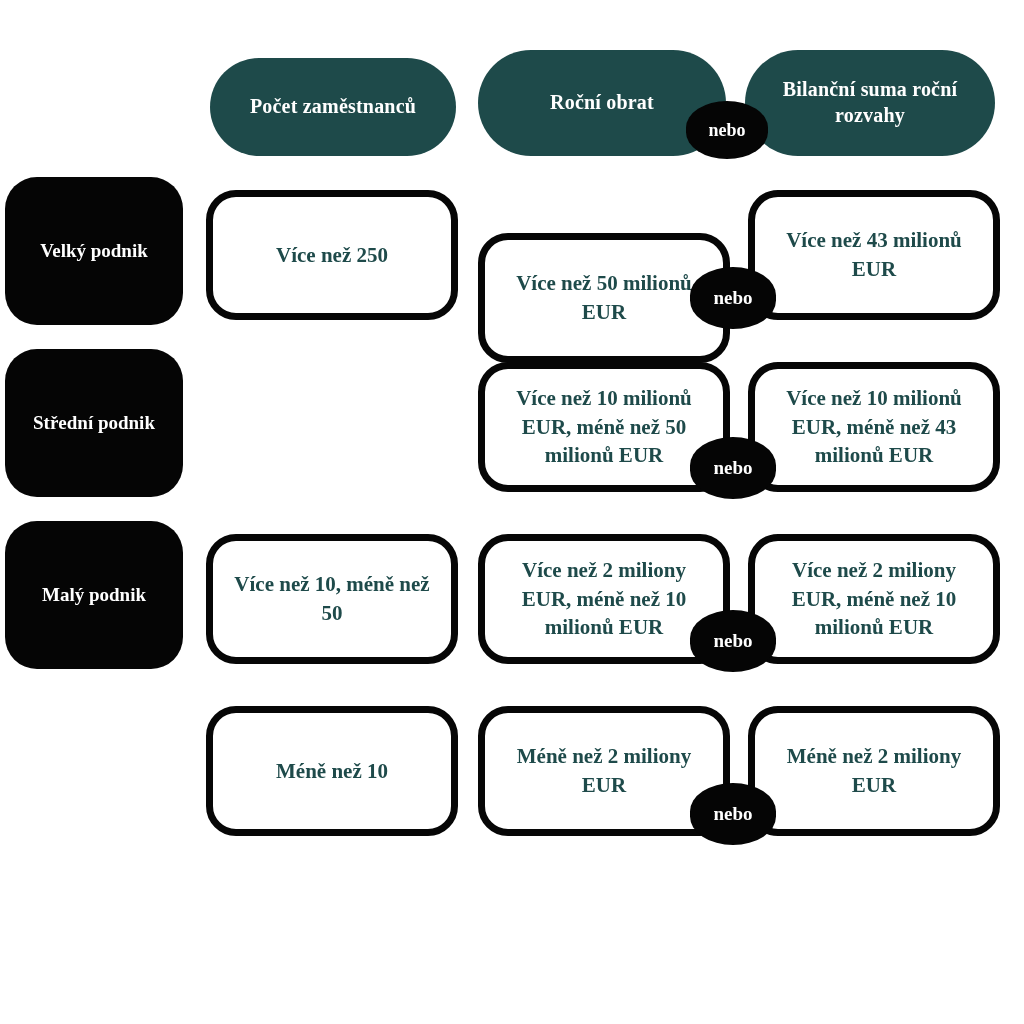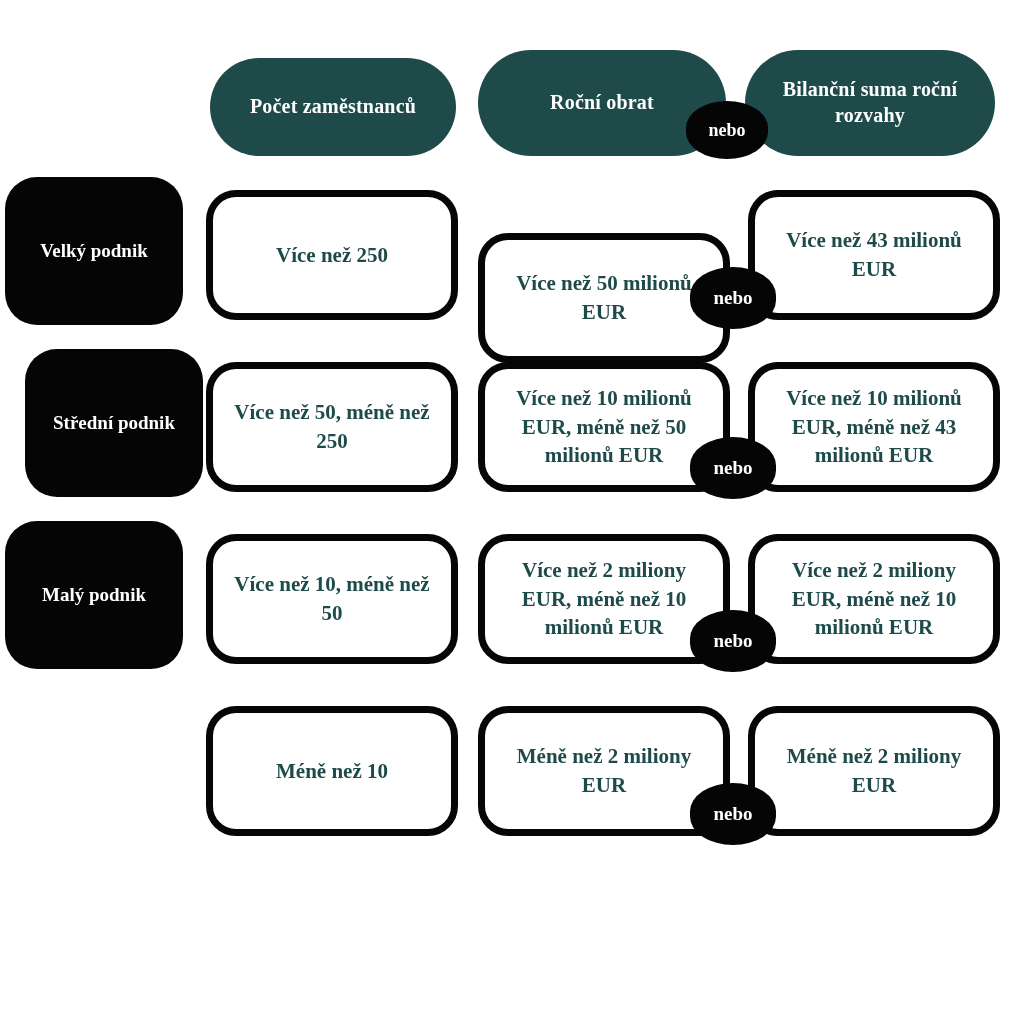"Střední podnik" div.cat { margin-left: 20px -> none }
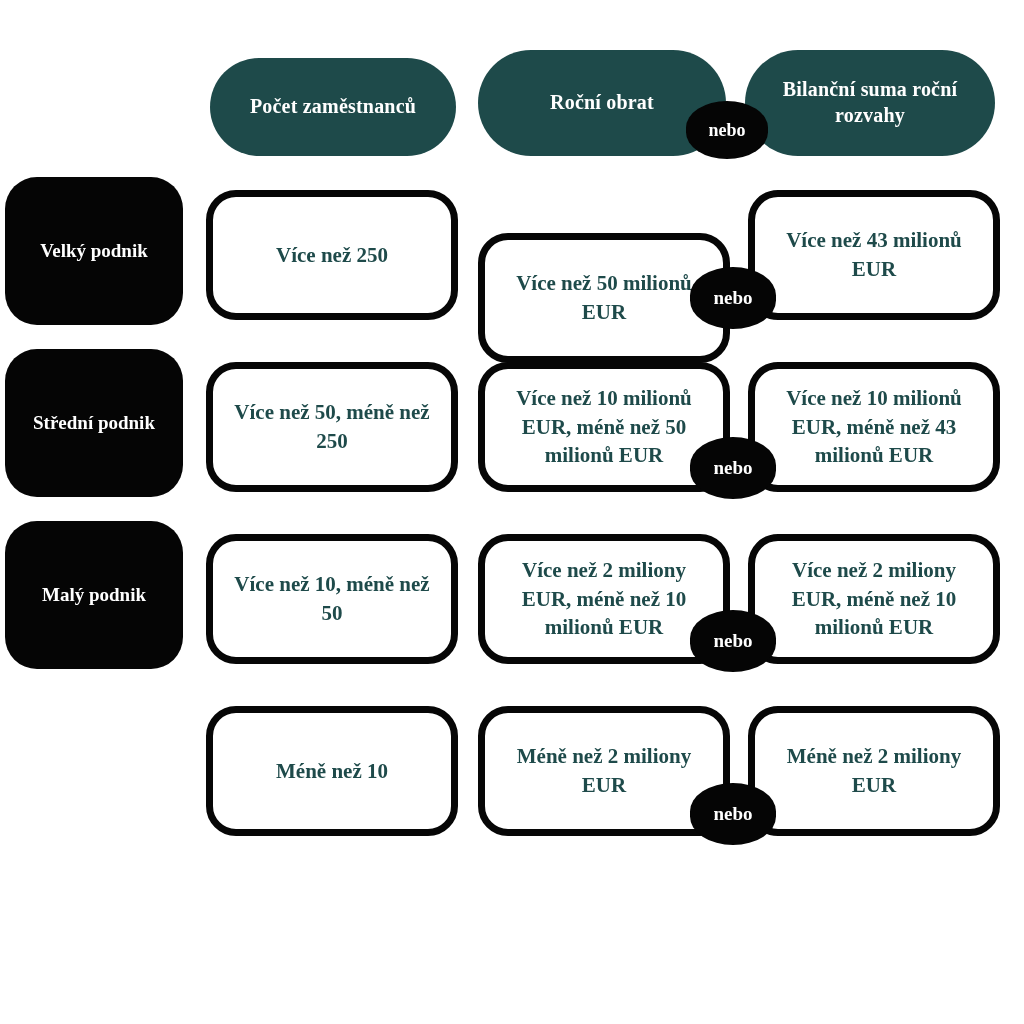"Více než 50, méně než" div.cell { html: <div>Více než 50, méně než 250</div> -> none }
